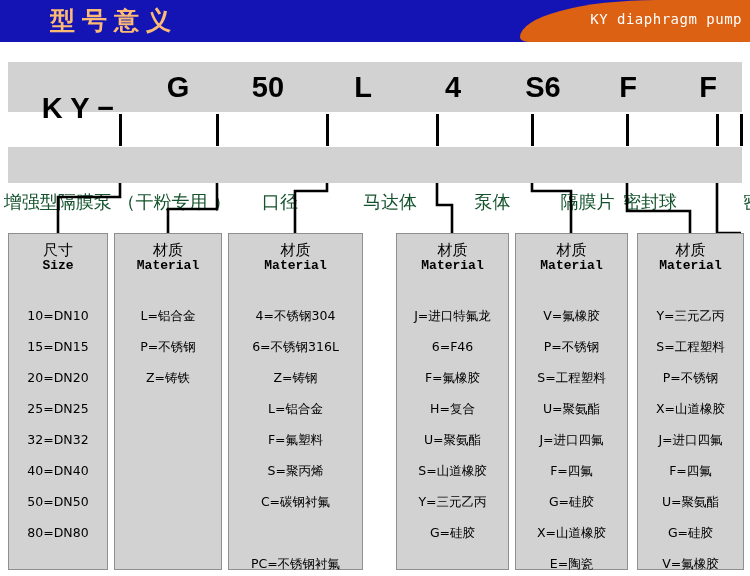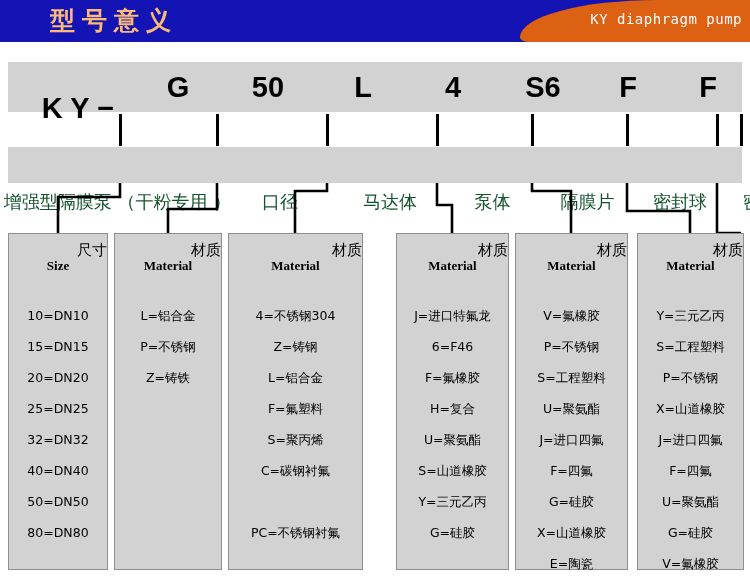"密封球" div.label-cell { left: 627px -> 597px }
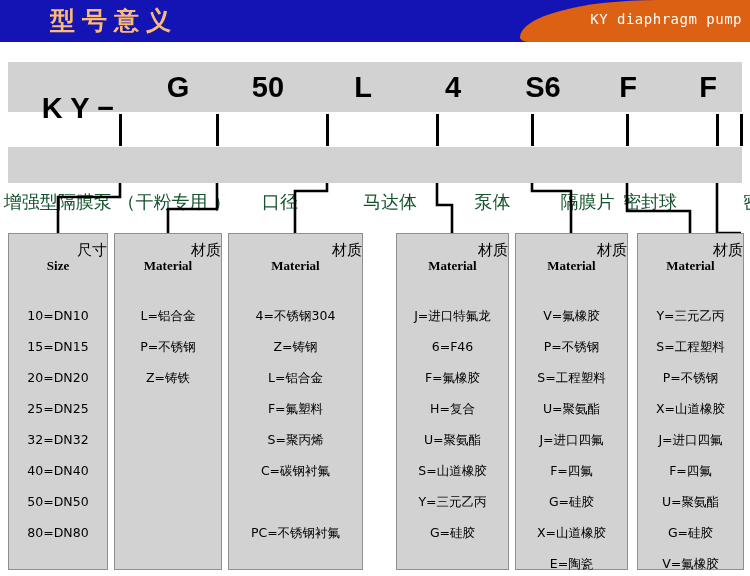"尺寸" .col-head .cn { text-align: right -> none }
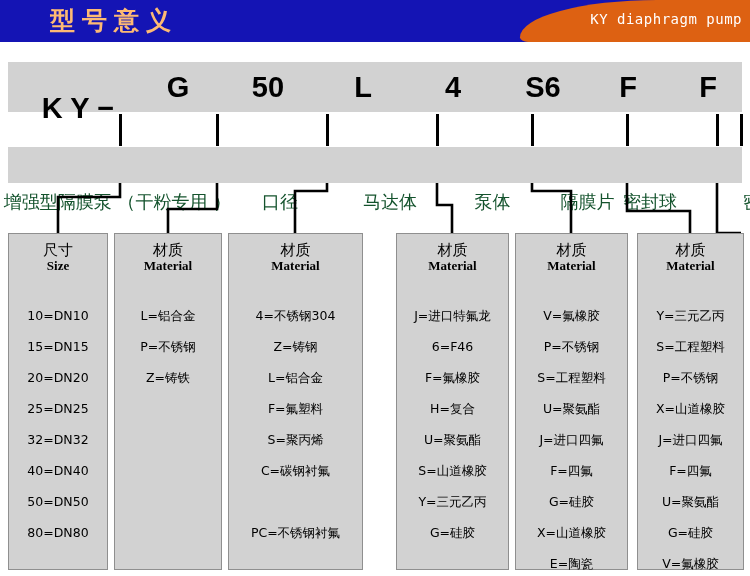"Size" .col-head .en { font-family: Liberation Serif, serif -> Liberation Mono, monospace }
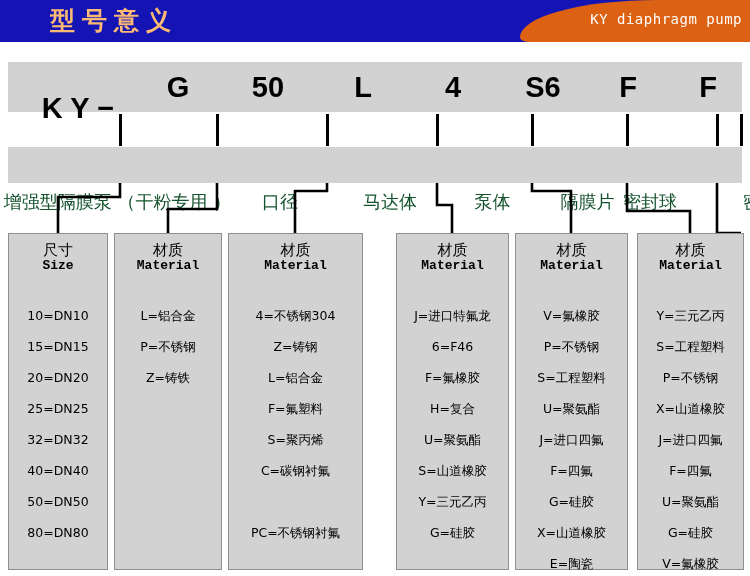"6=不锈钢316L" div.col-item { html: none -> <div>6=不锈钢316L</div> }
